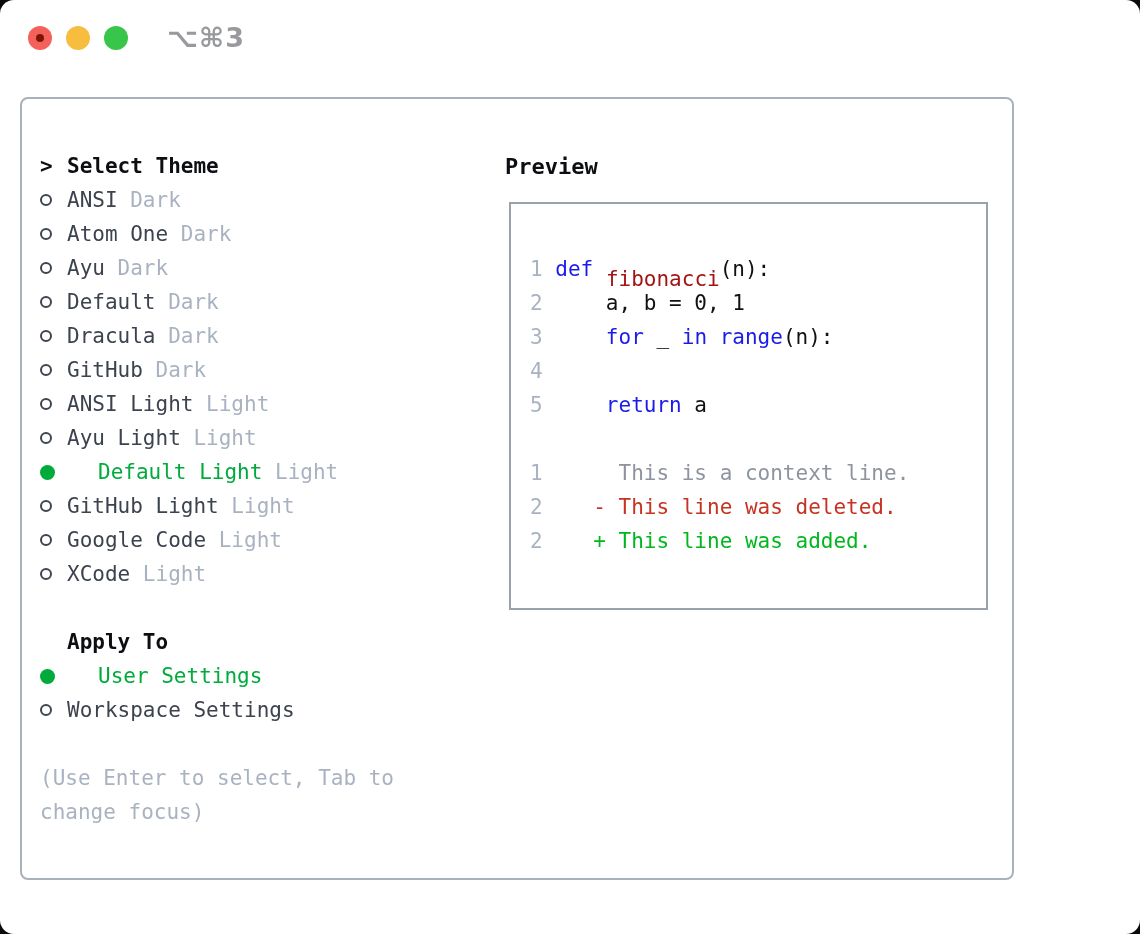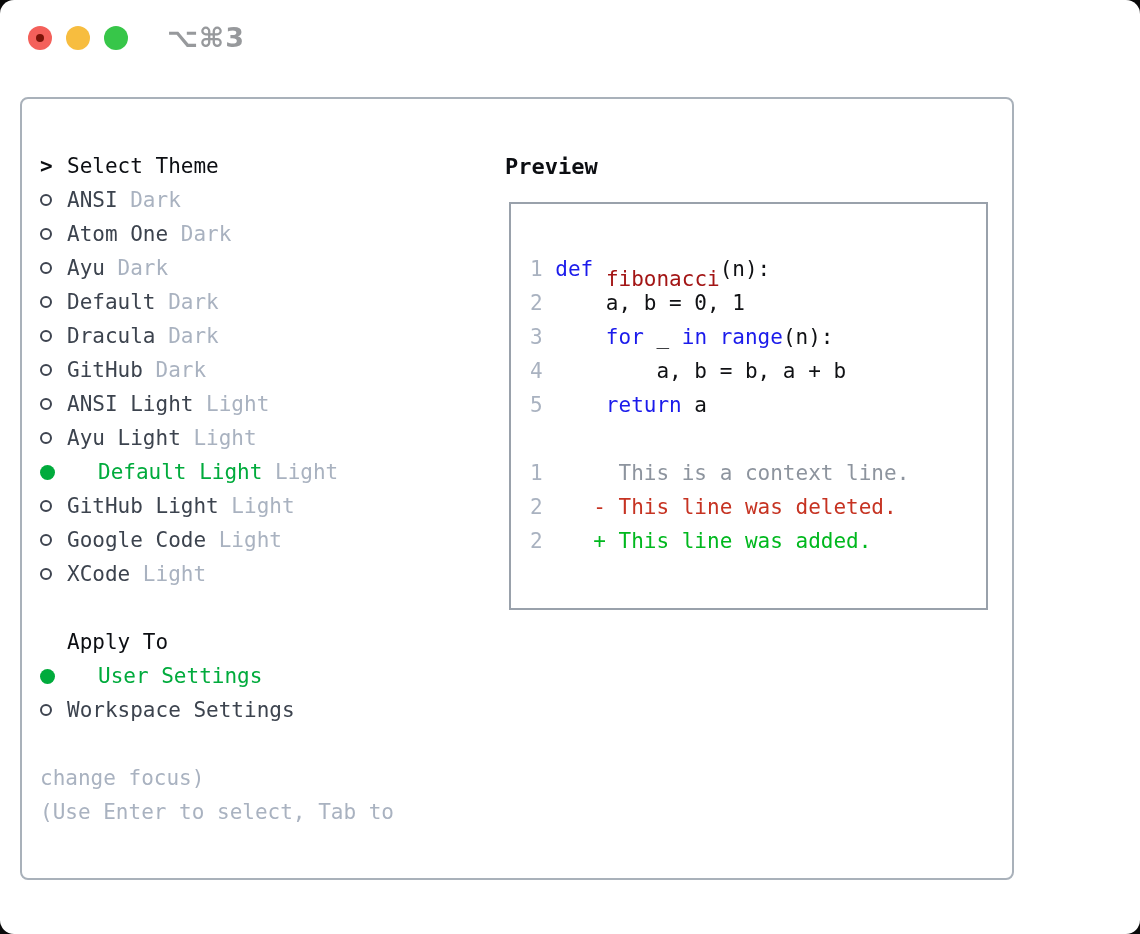"Select Theme" .hdr { font-weight: normal -> bold }
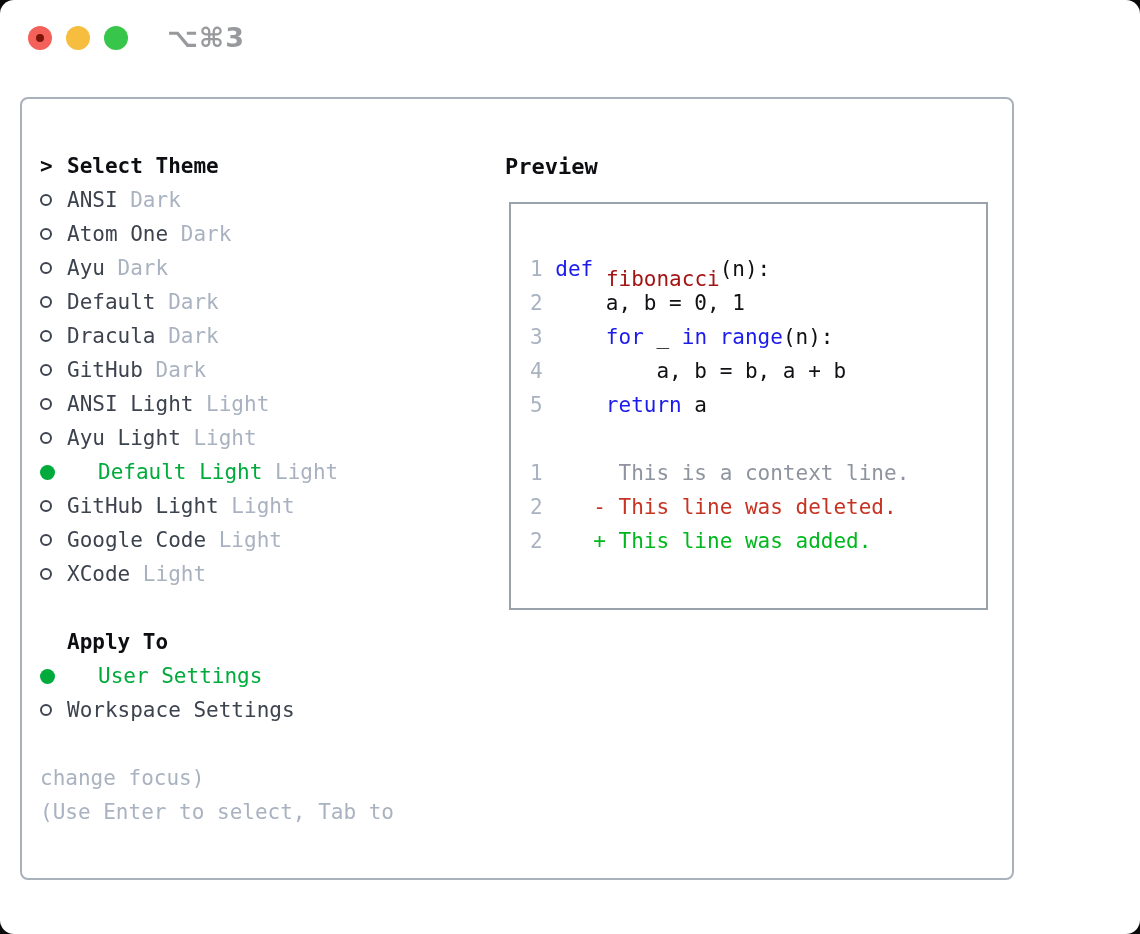"a, b = b, a" span.t-d { html: <span> a, b = b, a + b</span> -> none }
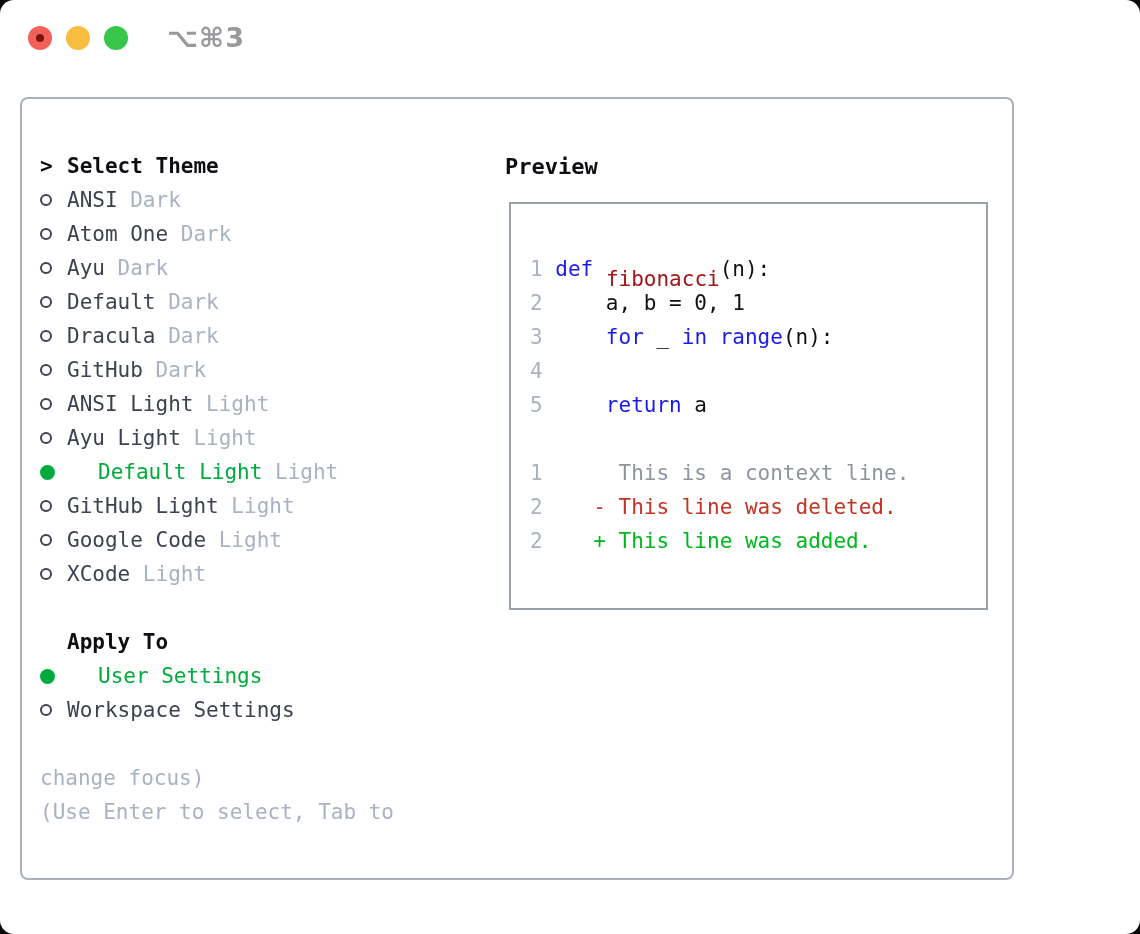"change focus)" div.help-line { order: before "(Use Enter to select, Tab" -> after "(Use Enter to select, Tab" }
